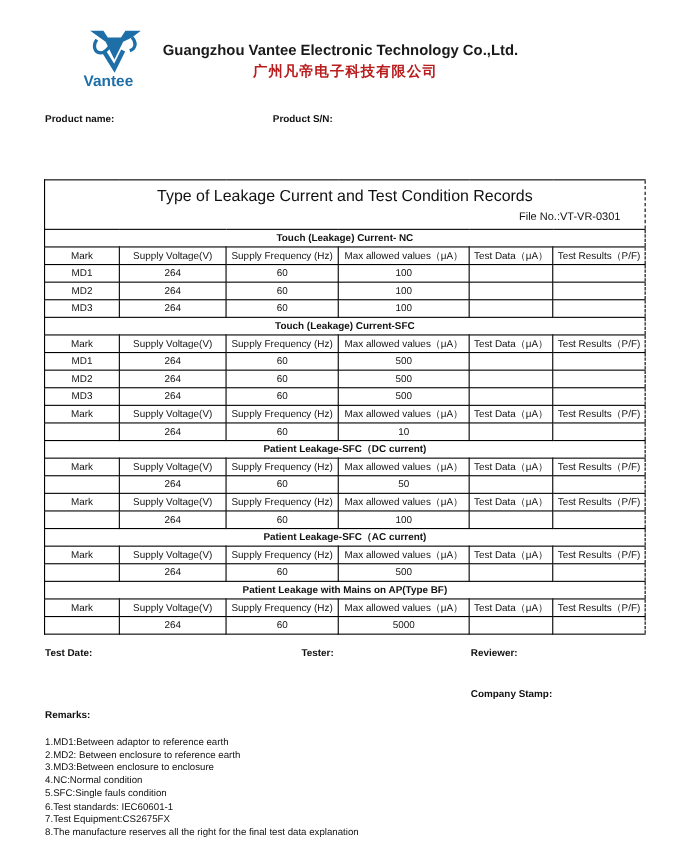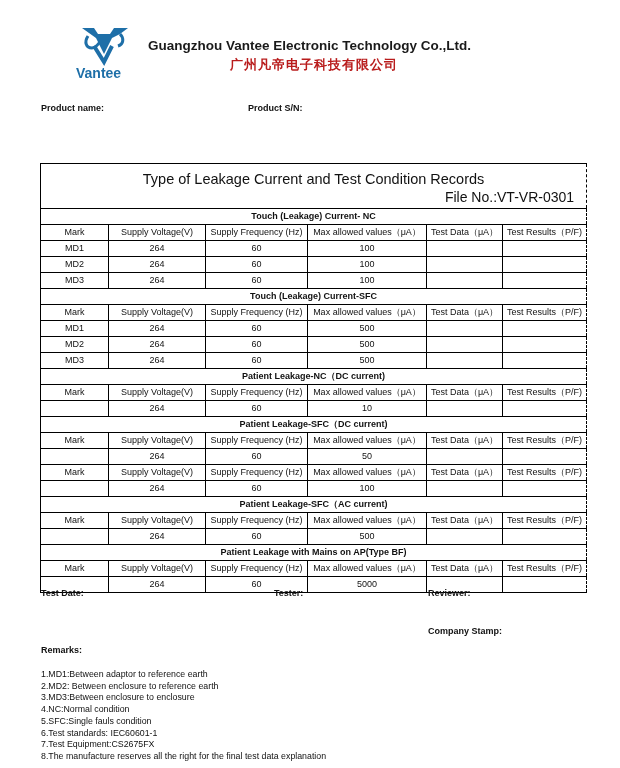"File No.:VT-VR-0301" .file-no { font-size: 14px -> 10px; right: 12px -> 22px }
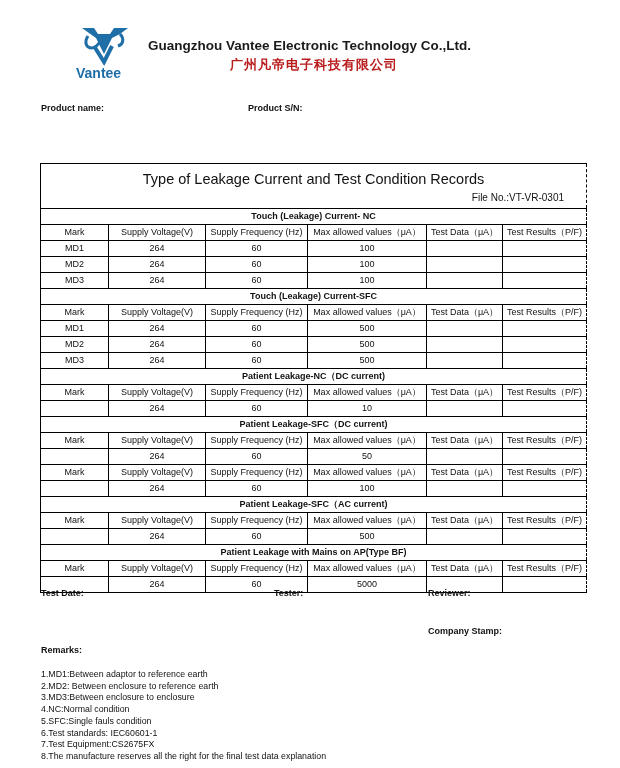"Patient Leakage-NC（DC current)" tr { html: <tr> <td>Patient Leakage-NC（DC current)</td> </tr> -> none }
